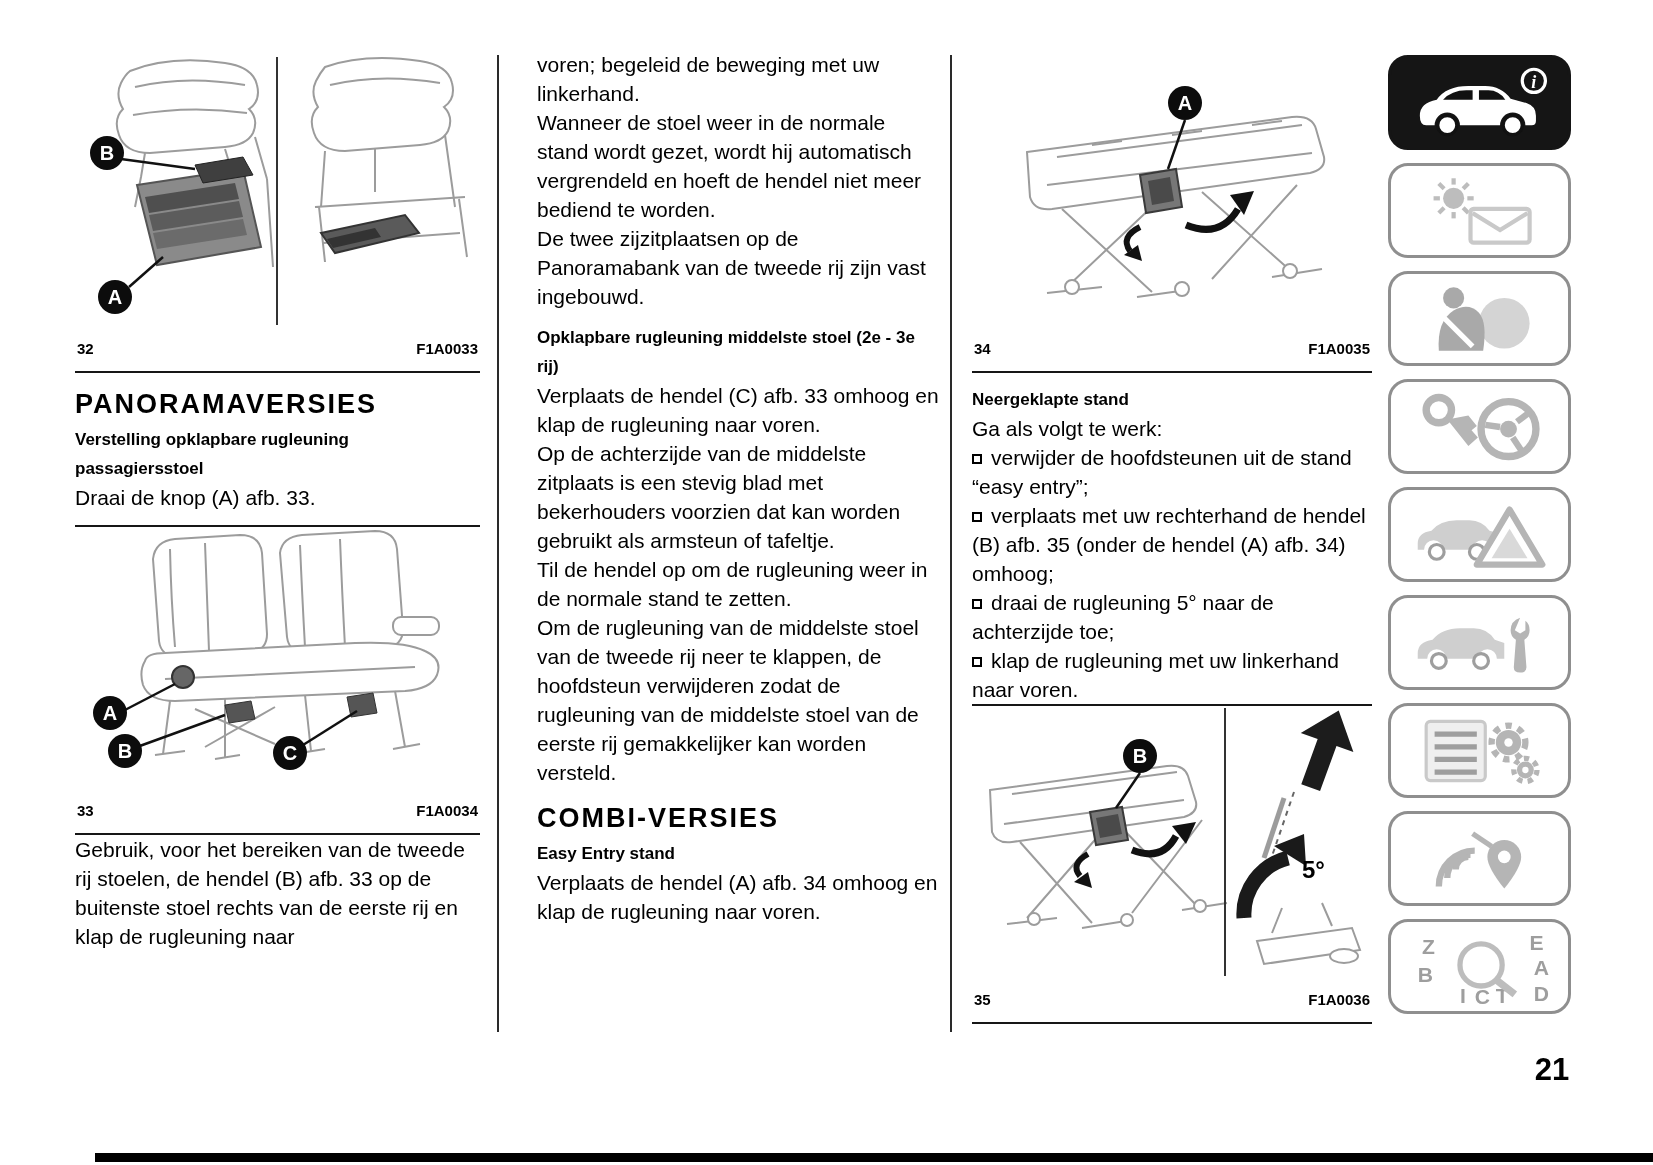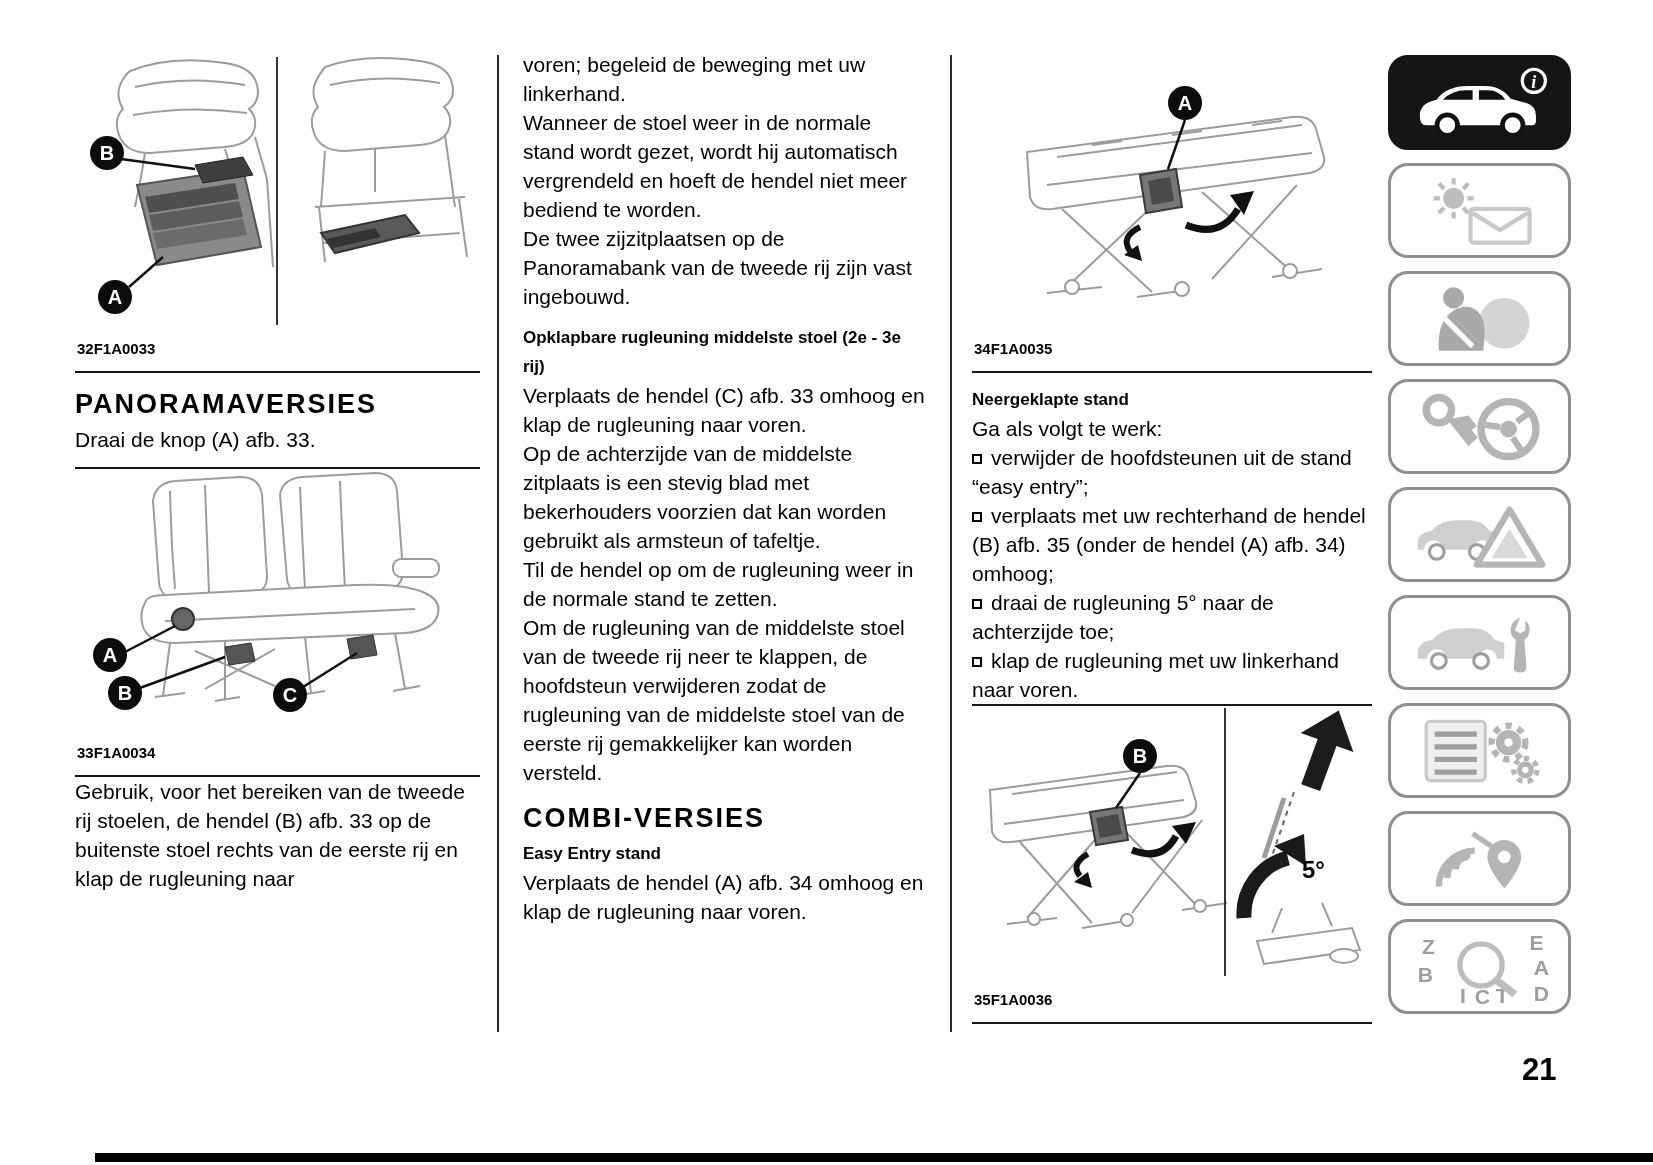"voren; begeleid de beweging met" .col2 { left: 523px -> 537px }
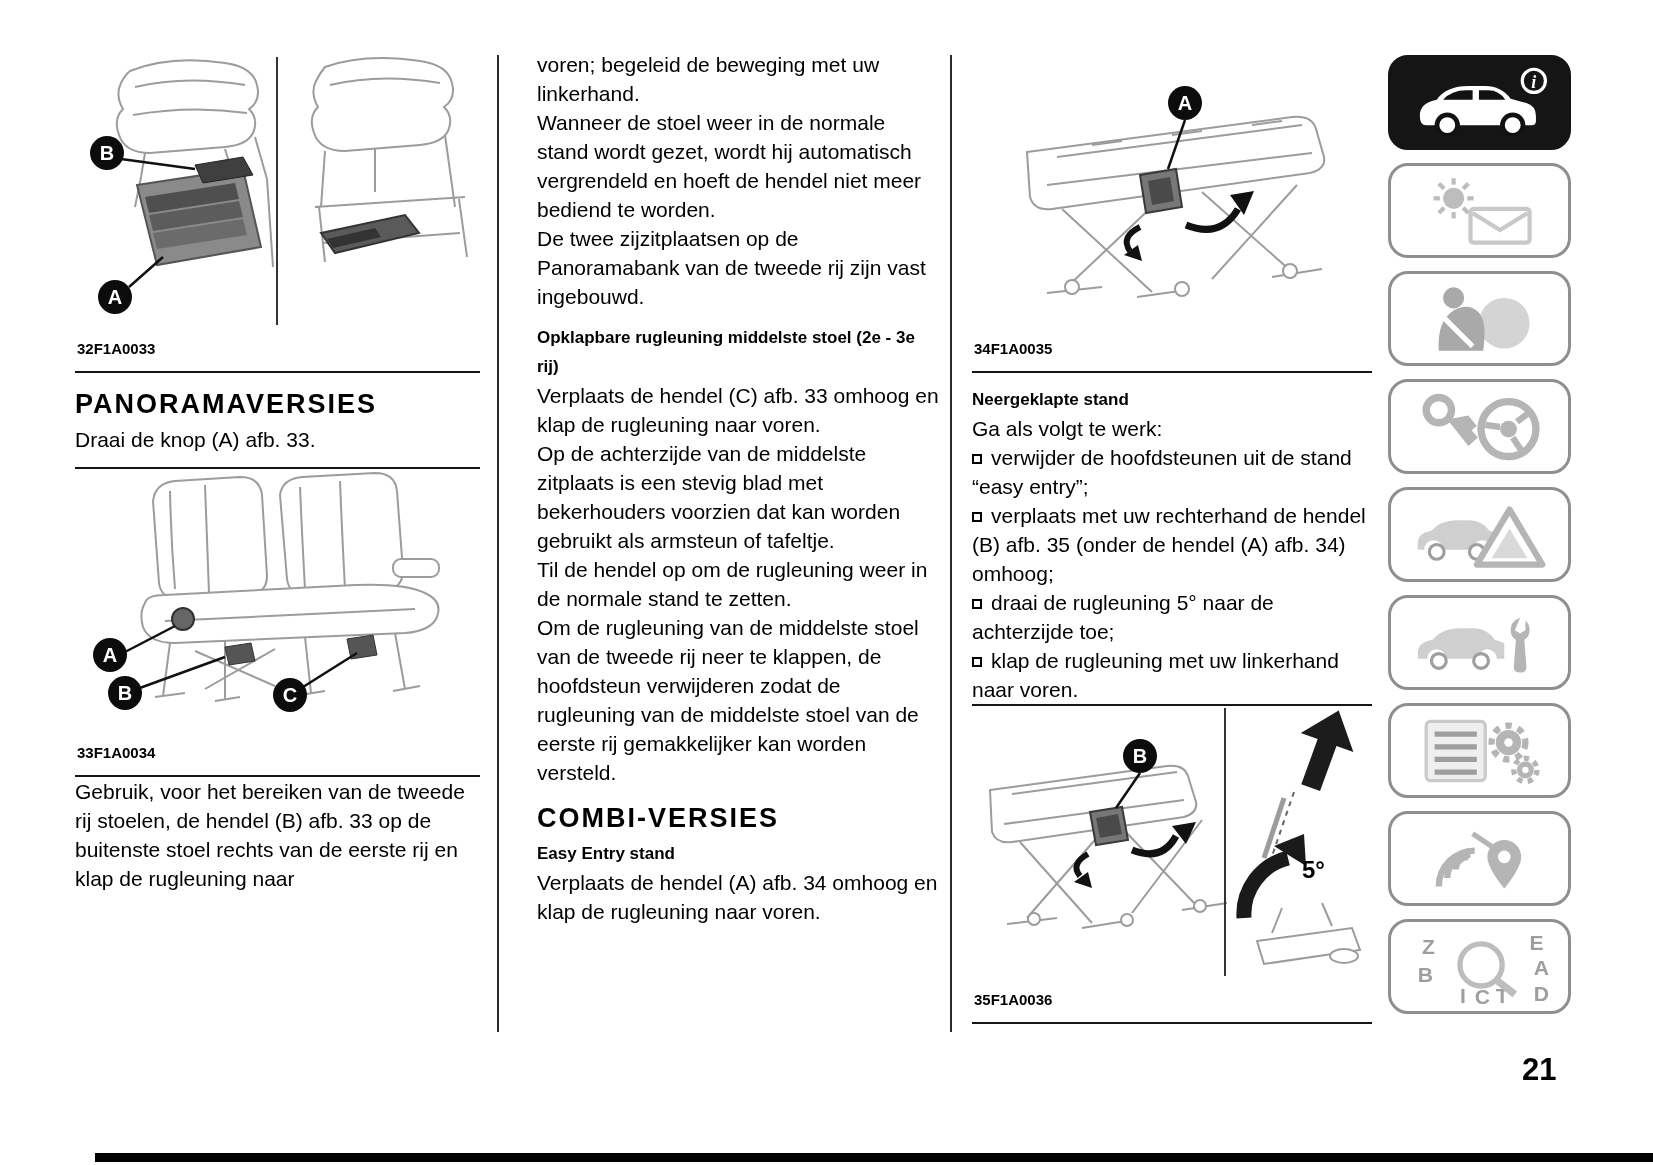"32" .figcap { justify-content: none -> space-between }
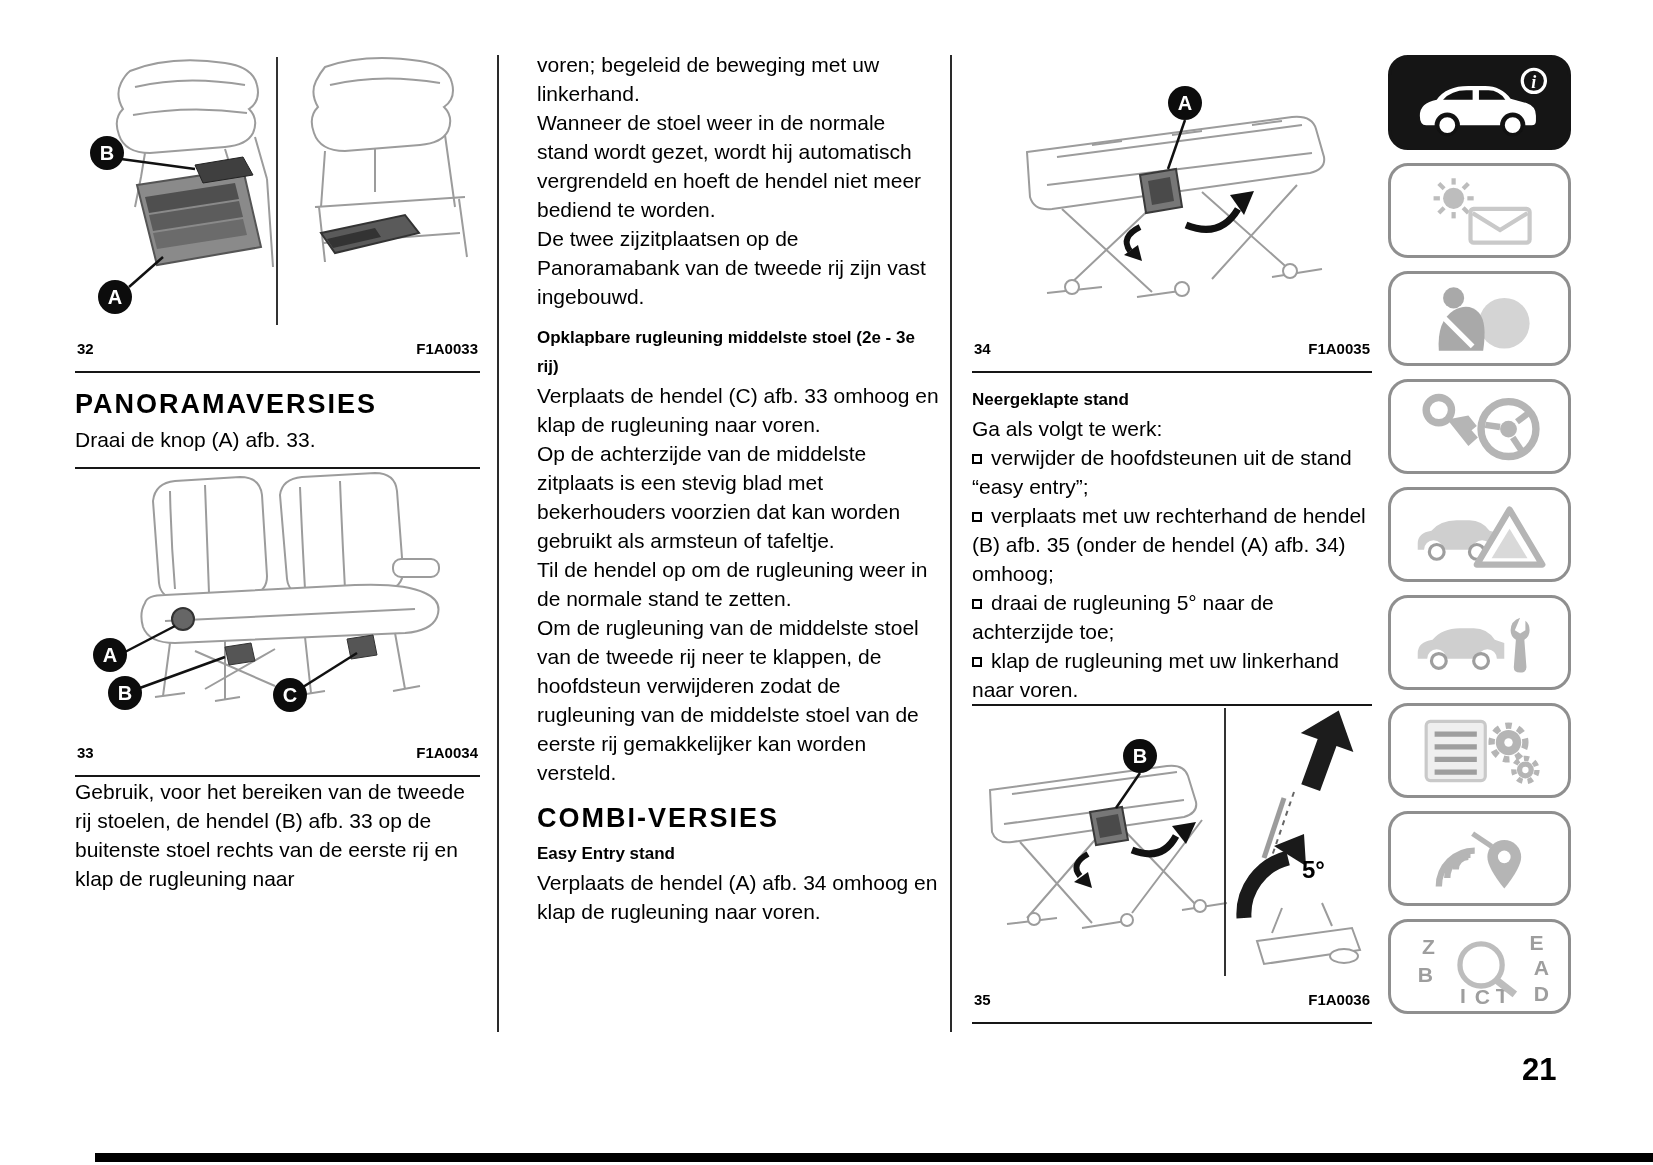"Verstelling opklapbare rugleuning" h2.h-bold { html: none -> <h2>Verstelling opklapbare rugleuning passagiersstoel</h2> }
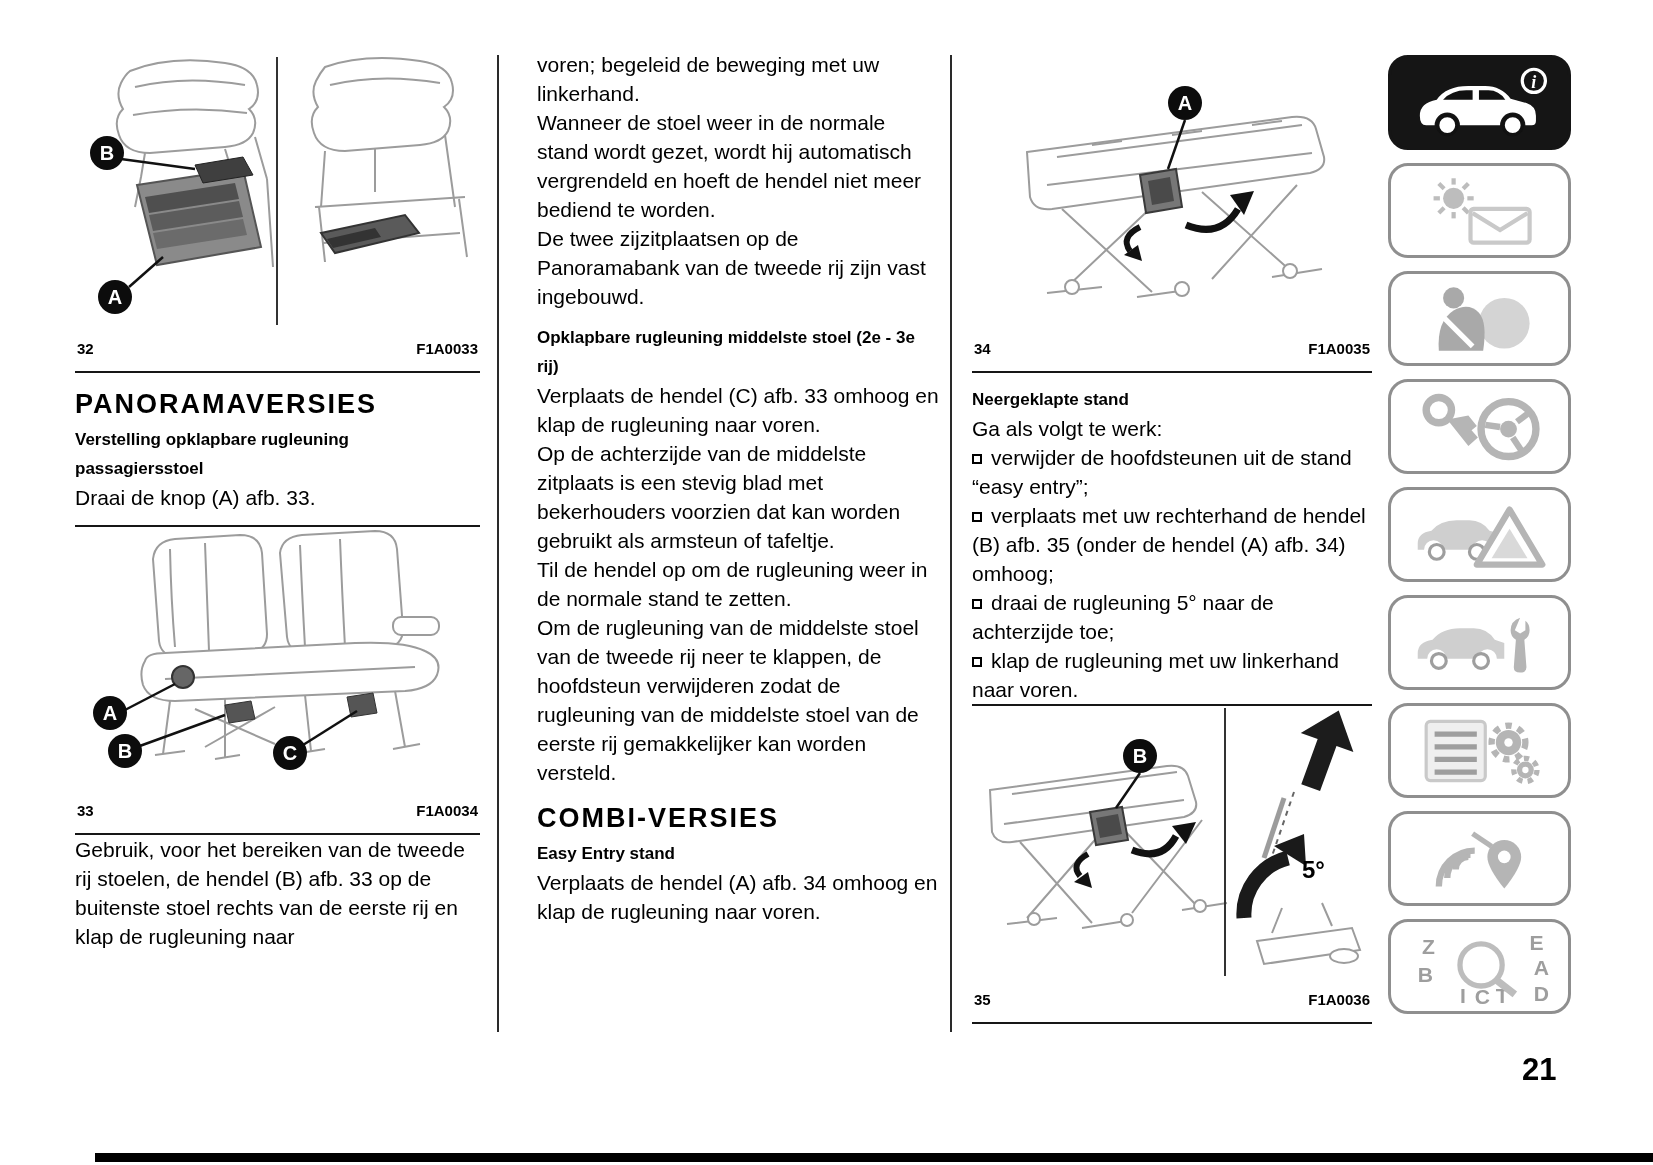"21" .pagenum { text-align: left -> center }
